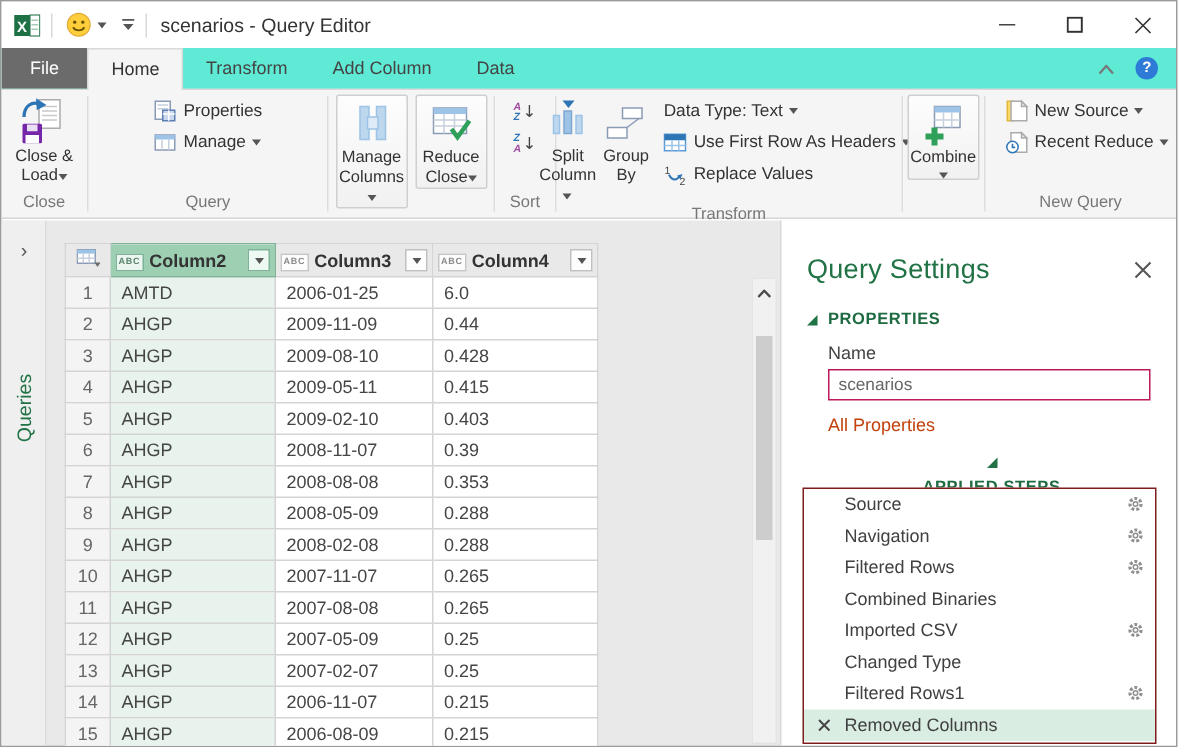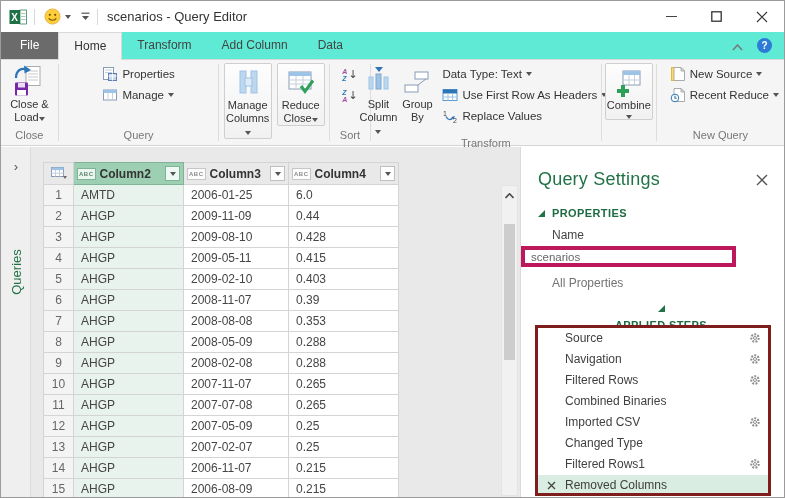"Column2" th.colh .hwrap { align-items: center -> flex-end }
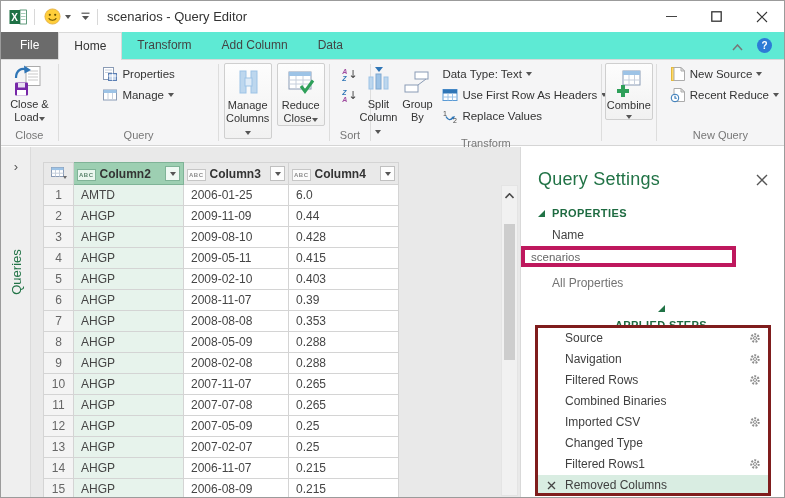"scenarios" .name-input { border: 4px solid #be185d -> 1px solid #be185d; margin-left: none -> 31px }
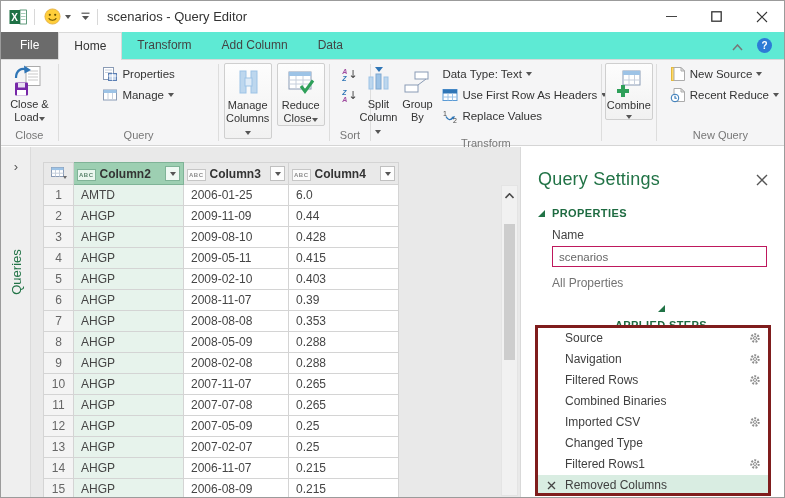"All Properties" .all-props { color: #737373 -> #c2410c }
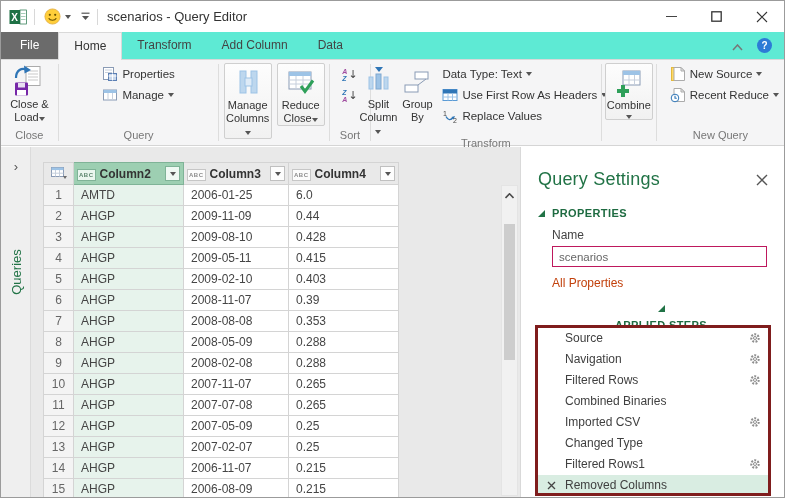"Source" .steps-box { border: 3px solid #7f1d1d -> 1px solid #7f1d1d }
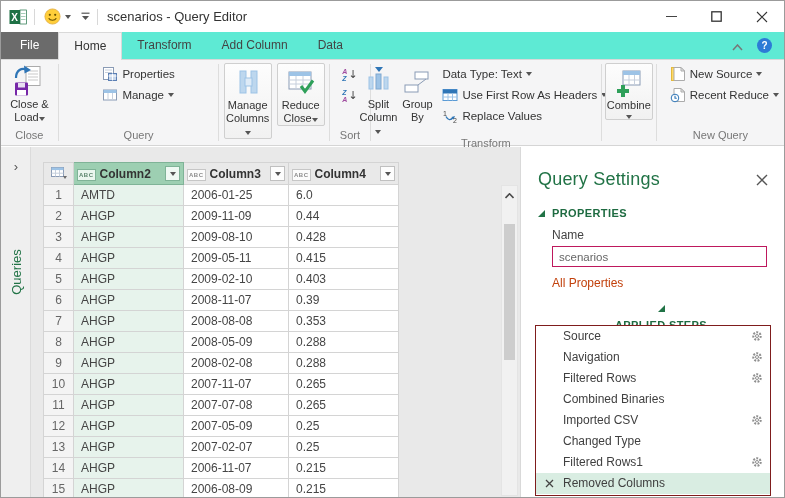"2007-07-08" td.c { text: 2007-07-08 -> 2007-08-08 }
